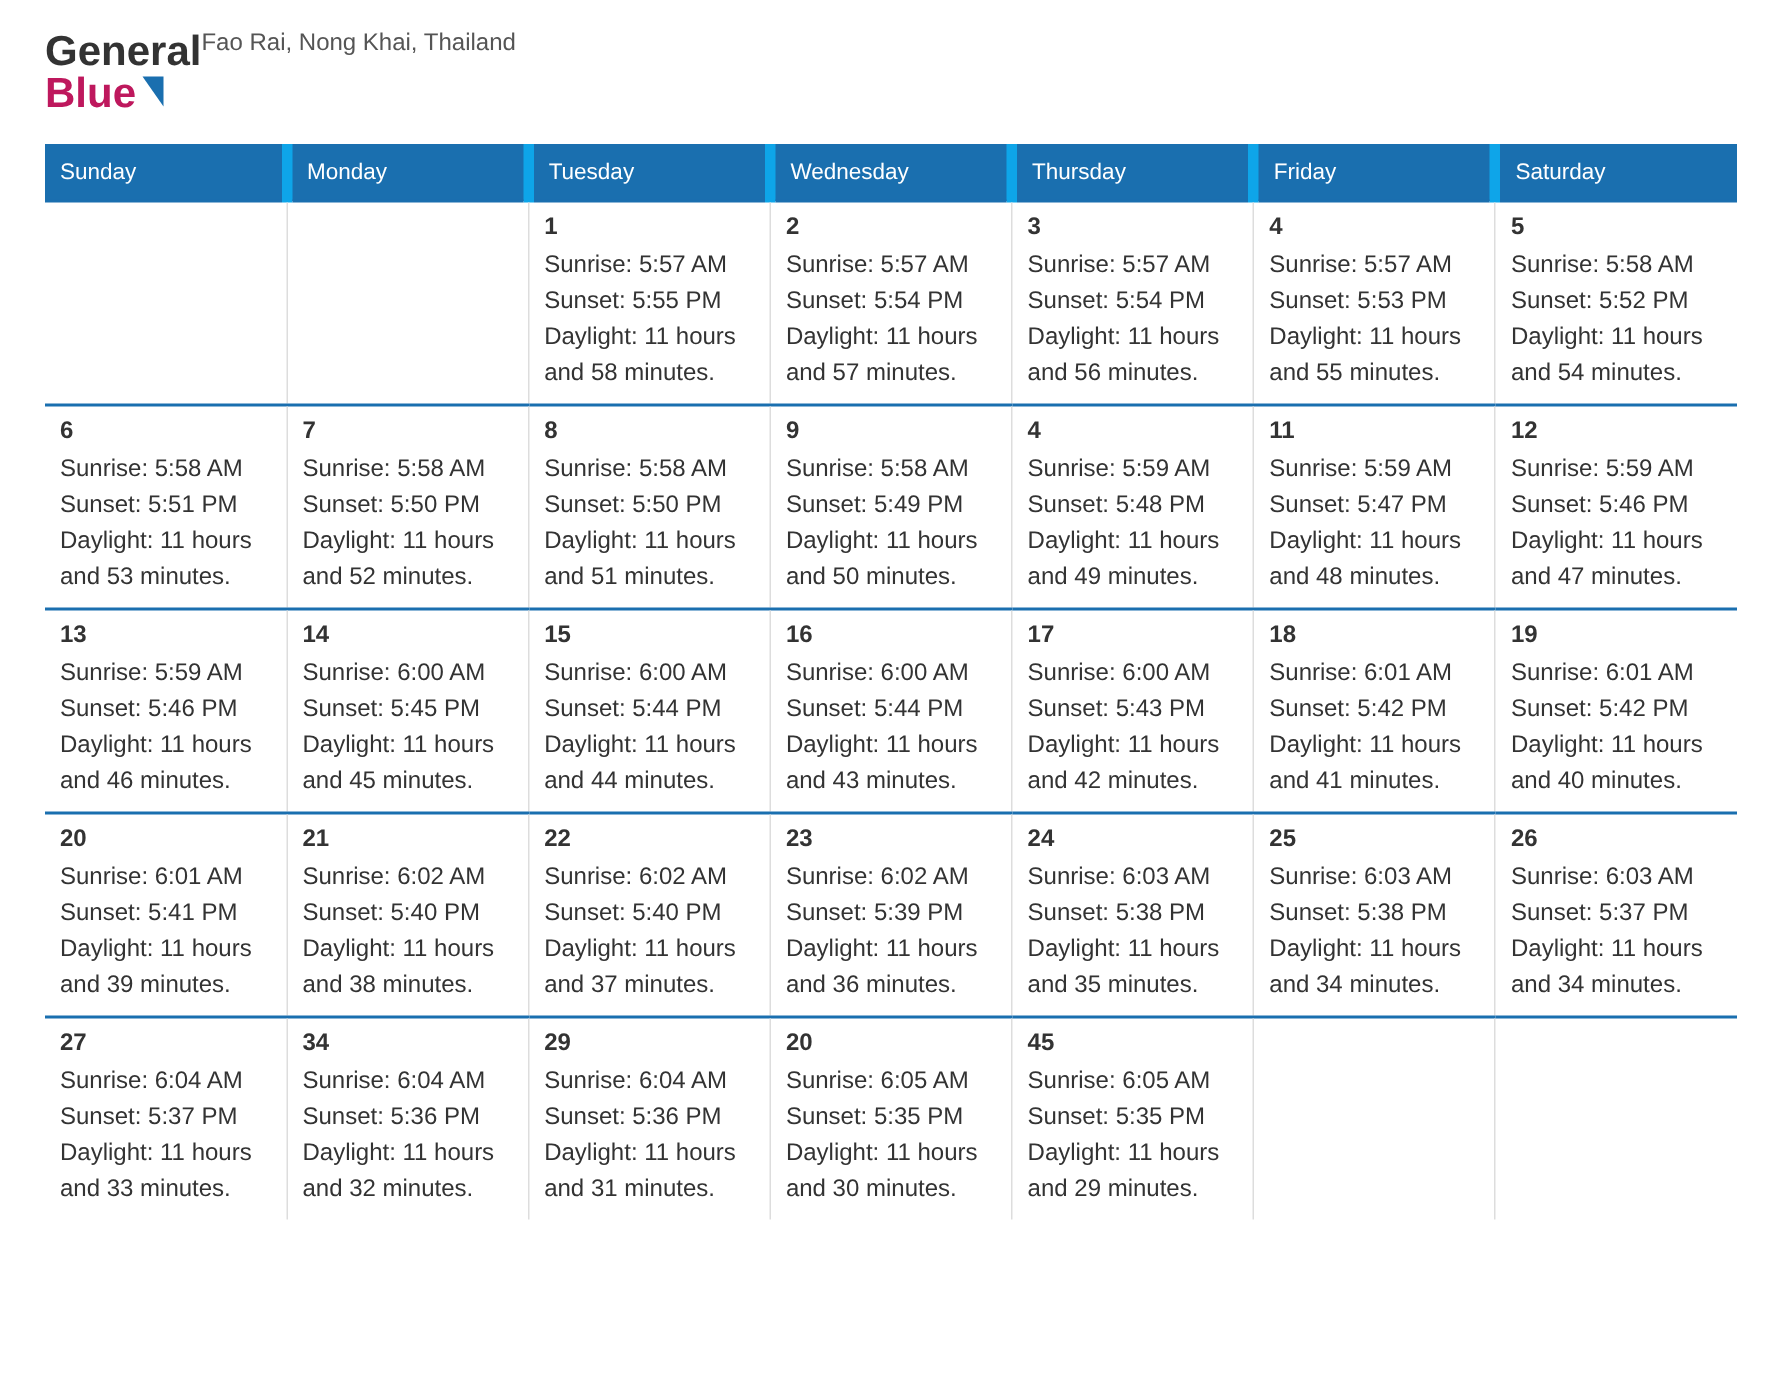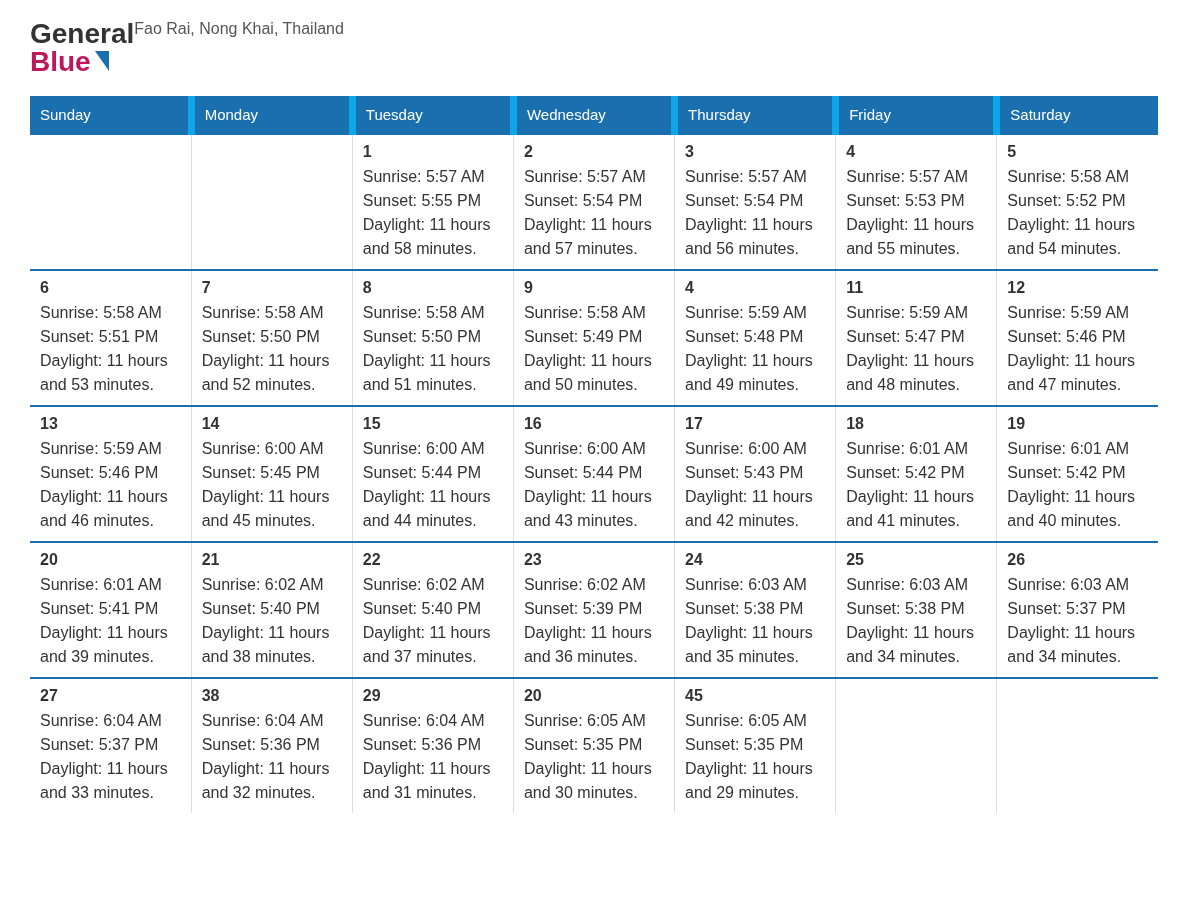"38" div.day-number { text: 38 -> 34 }
